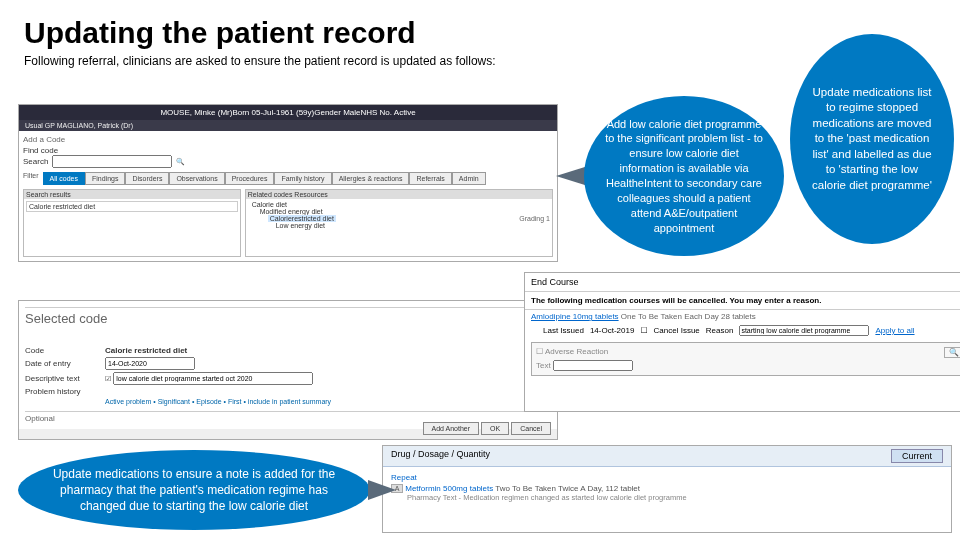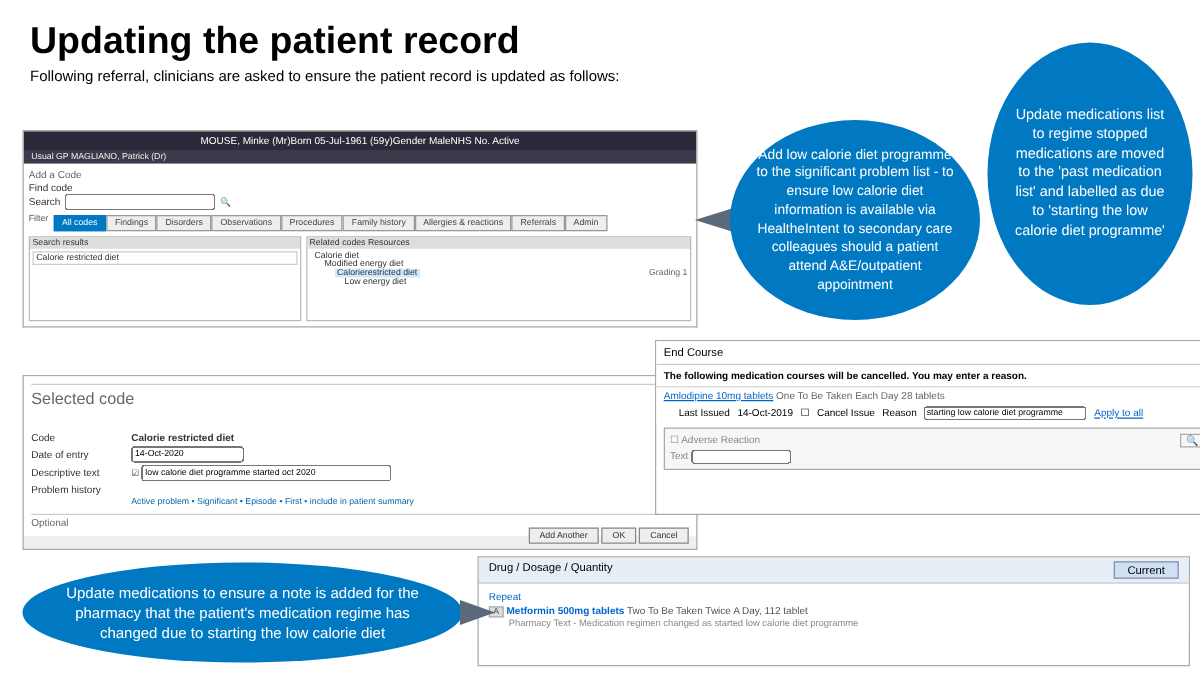"Metformin 500mg tablets" .s4medname { font-weight: 700 -> 400 }
